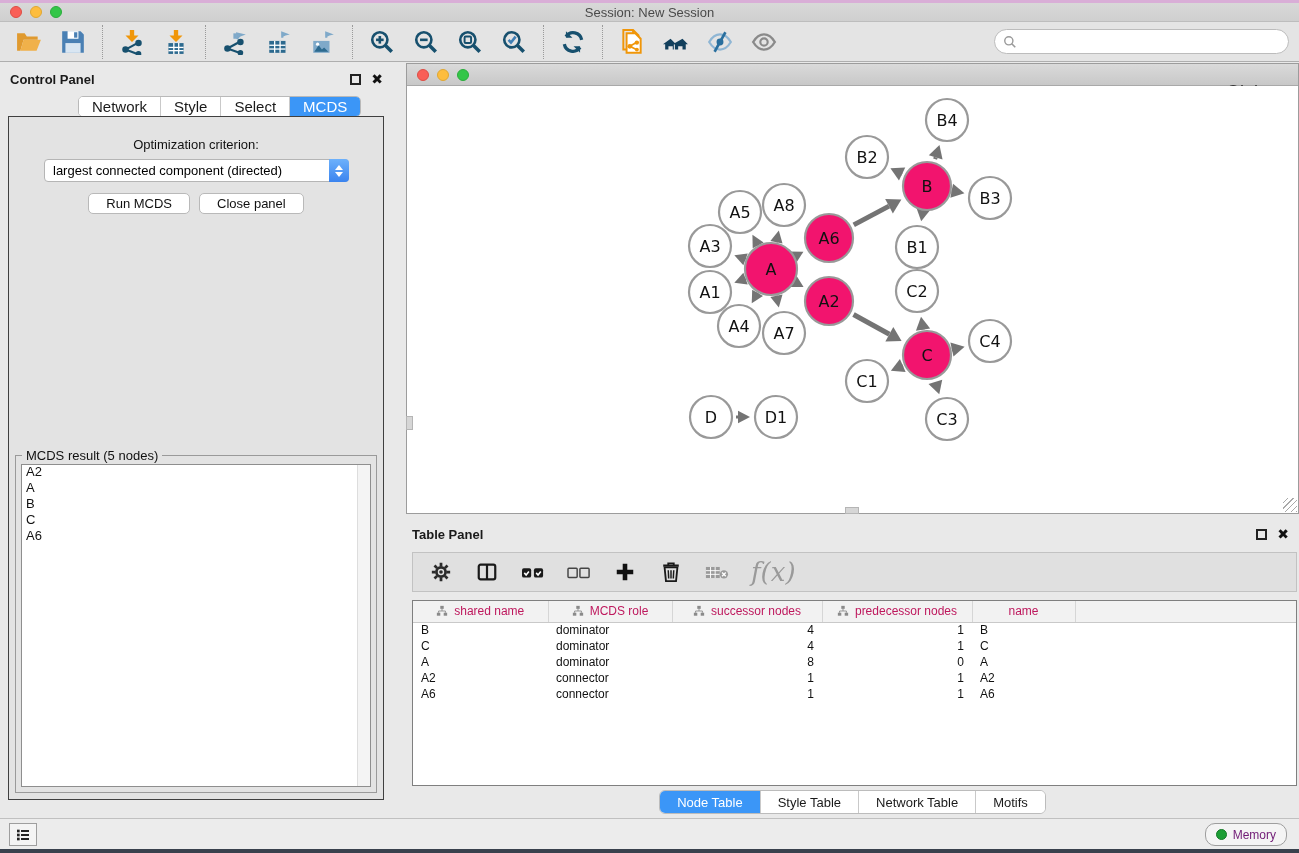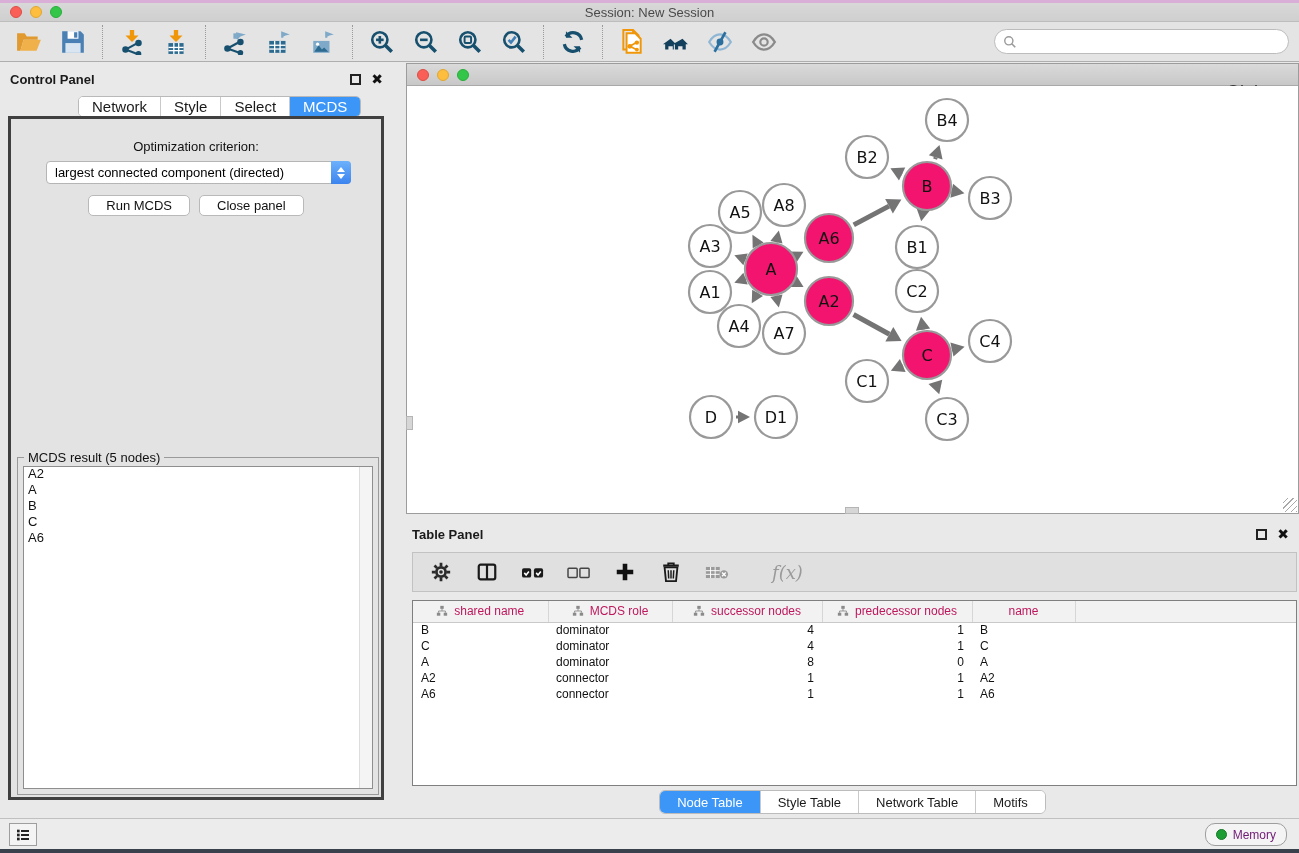"Optimization criterion:" .cp-content { border: 3px solid #404040 -> 1px solid #404040 }
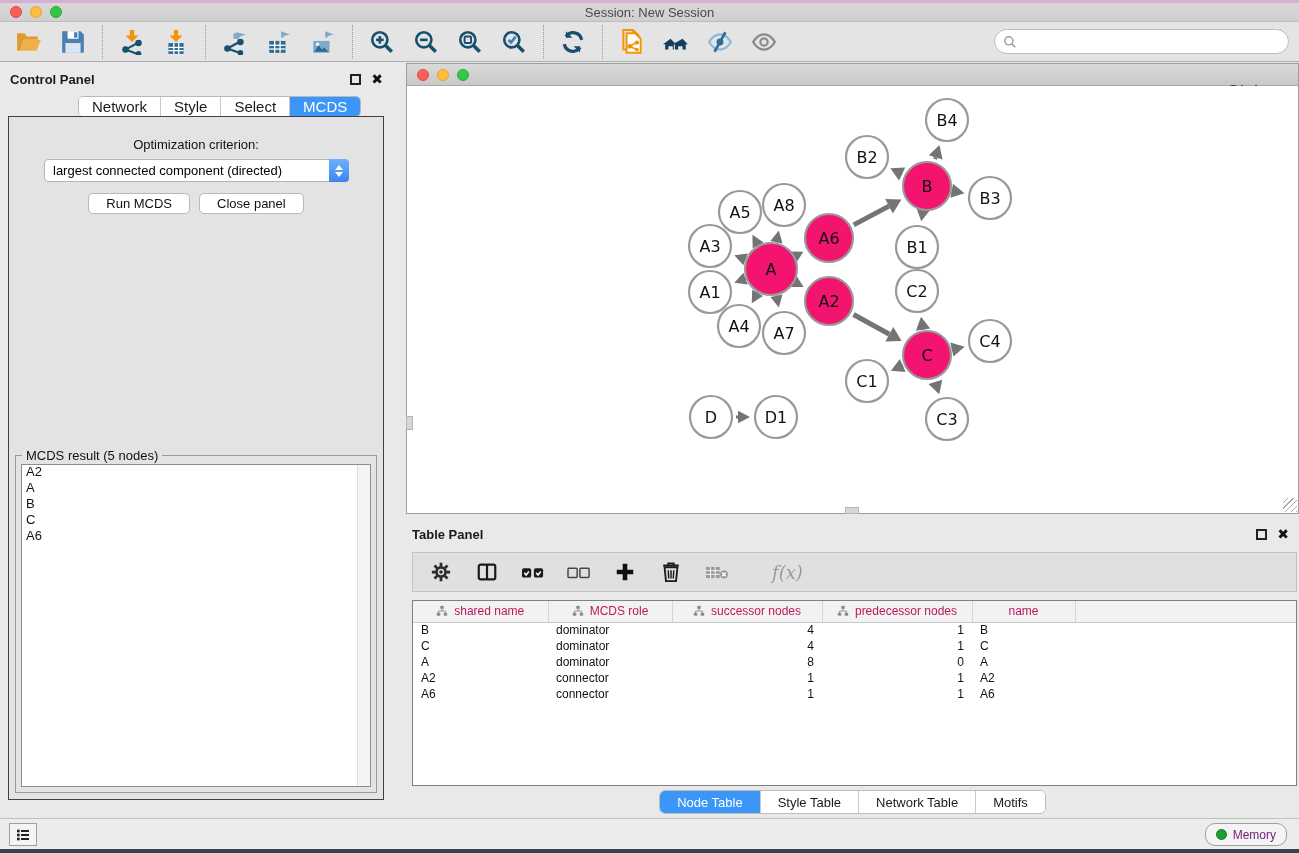"f(x)" .fx-label { font-size: 18px -> 26px; margin-left: 21px -> none }
